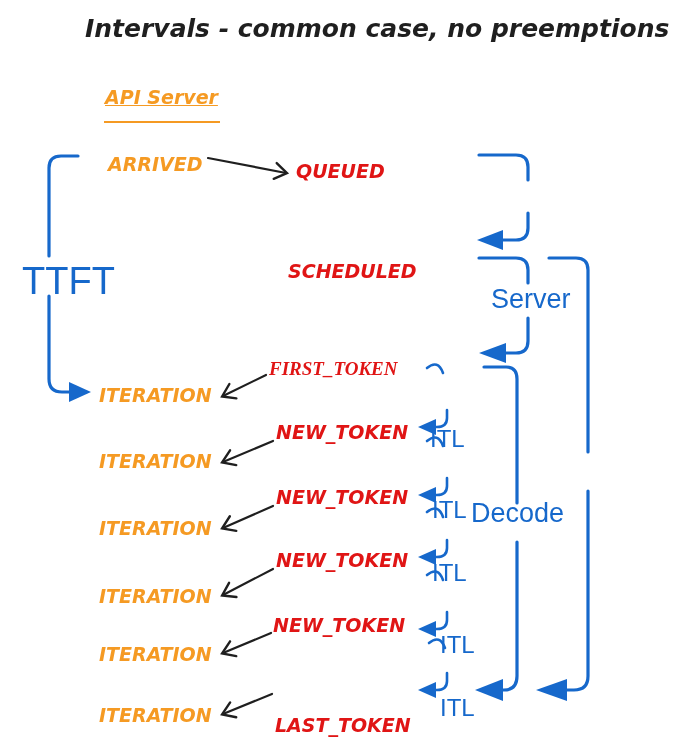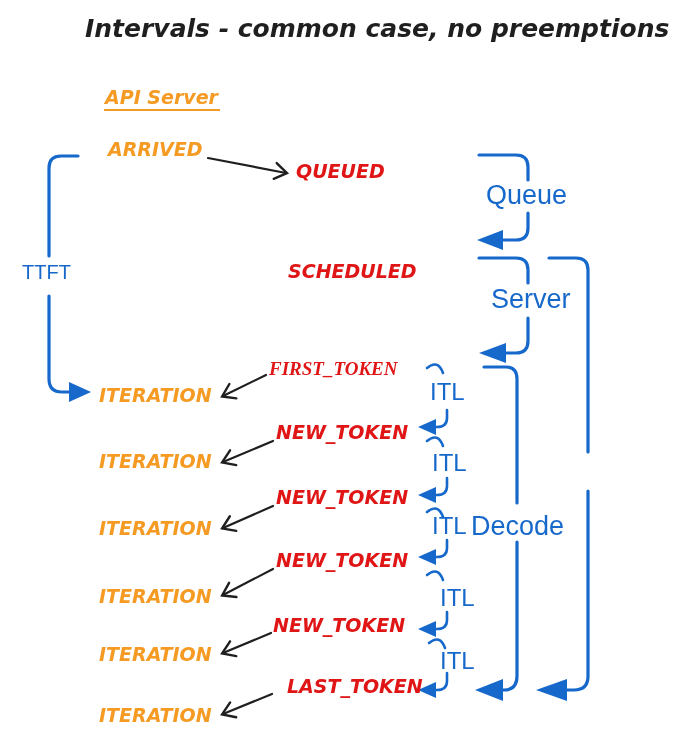"API Server" .colhead { padding: 0 2px 2px 1px -> 0 2px 14px 1px; text-decoration: none -> underline }
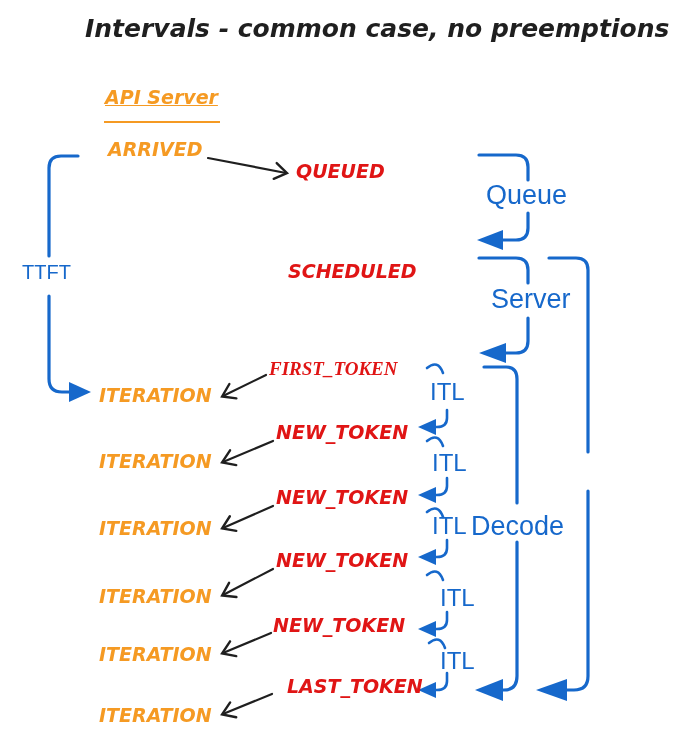"ARRIVED" div.txt { top: 140px -> 155px }
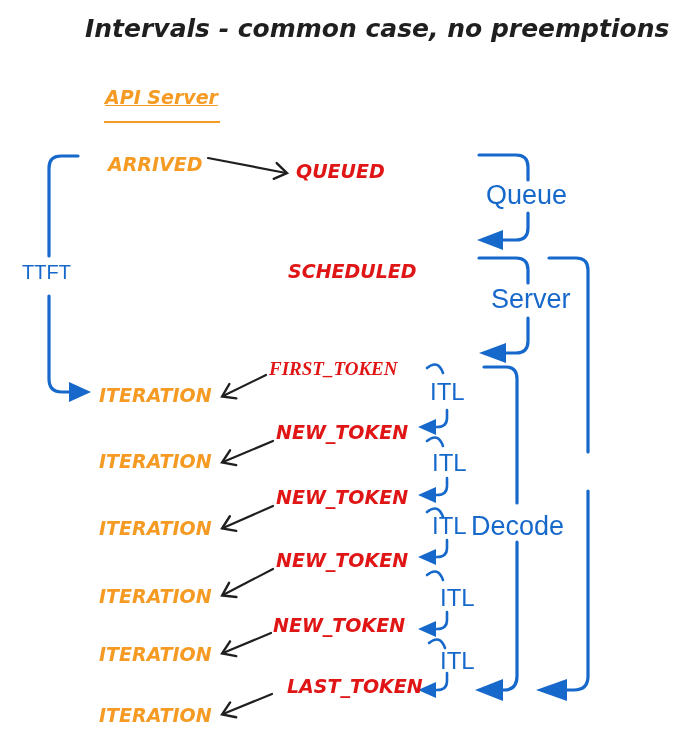"Queue" div.txt { html: <div>Queue</div> -> none }
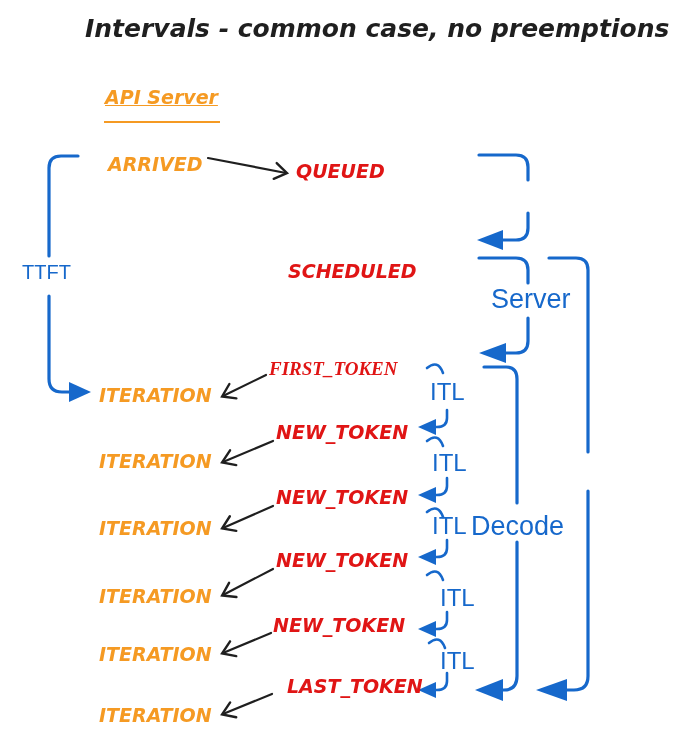"TTFT" div.txt { font-size: 20px -> 38px }
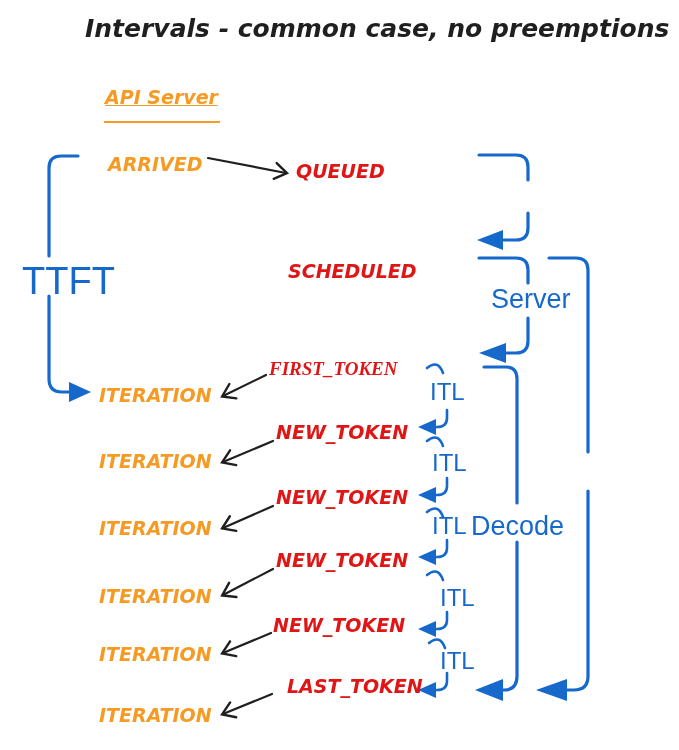"ITL" .itl-label { margin-top: none -> 47px }
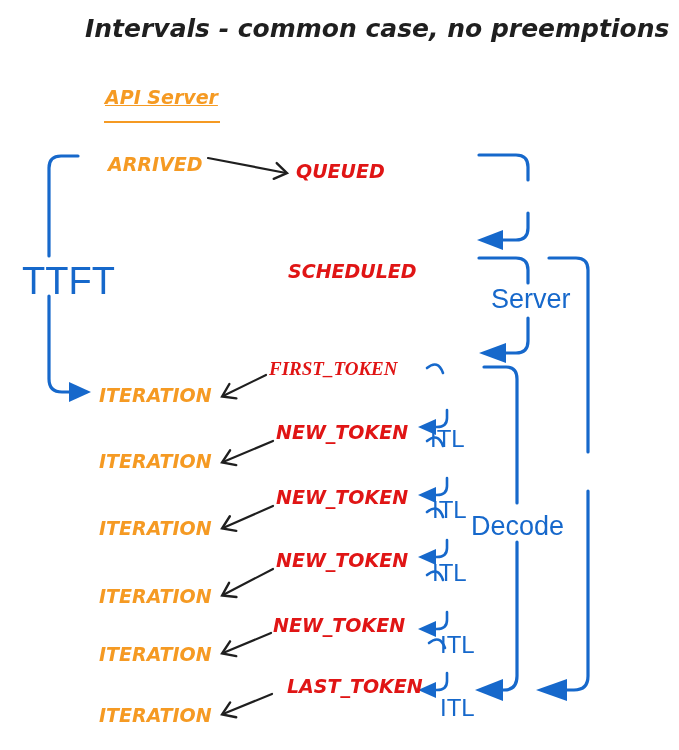"Decode" div.txt { top: 513px -> 500px }
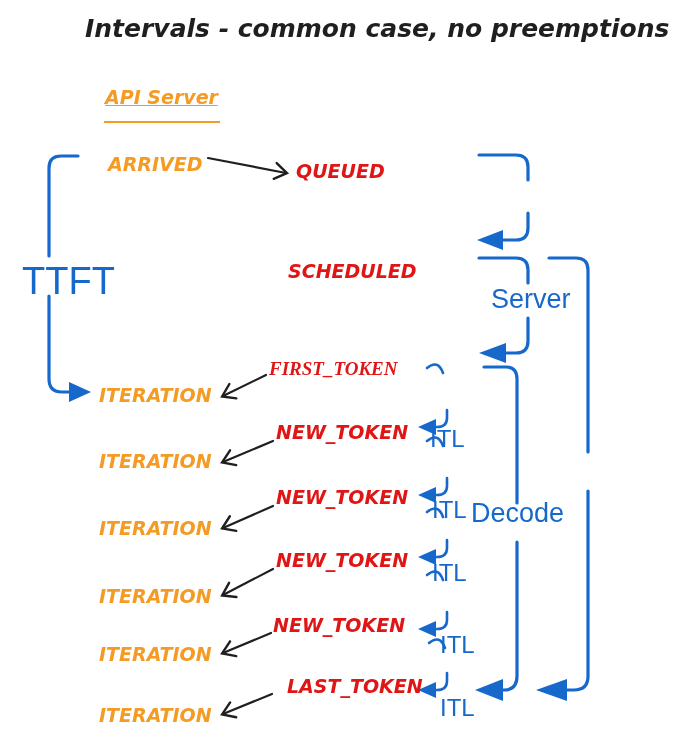"LAST_TOKEN" div.txt { margin-left: 12px -> none; top: 677px -> 716px }
